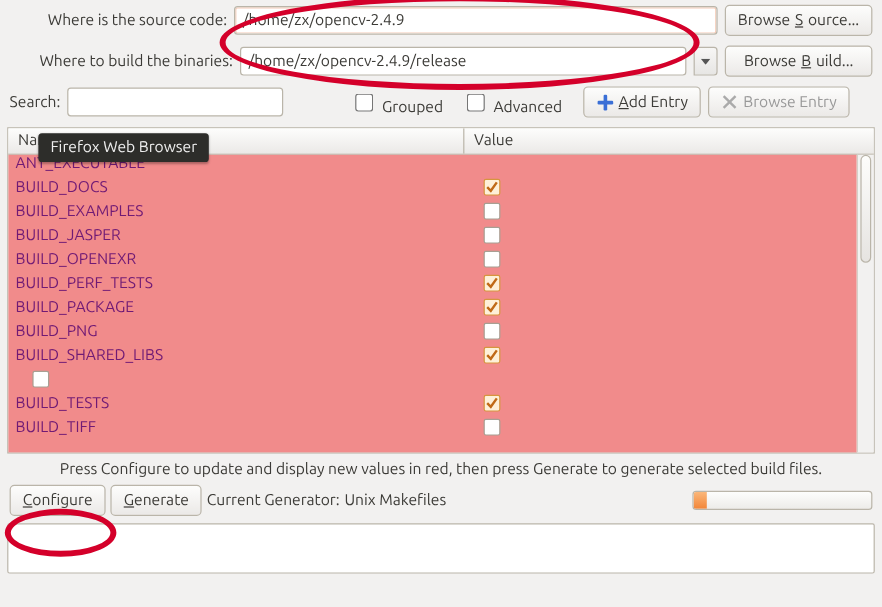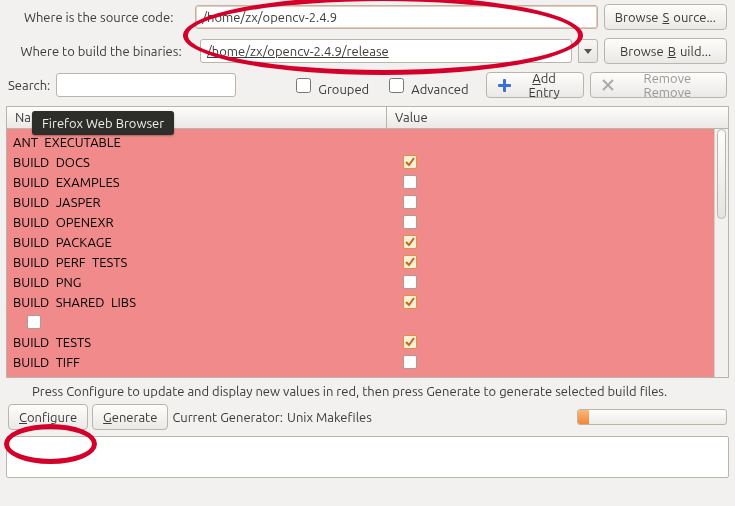"Where is the source code:" .label { text-align: center -> right }
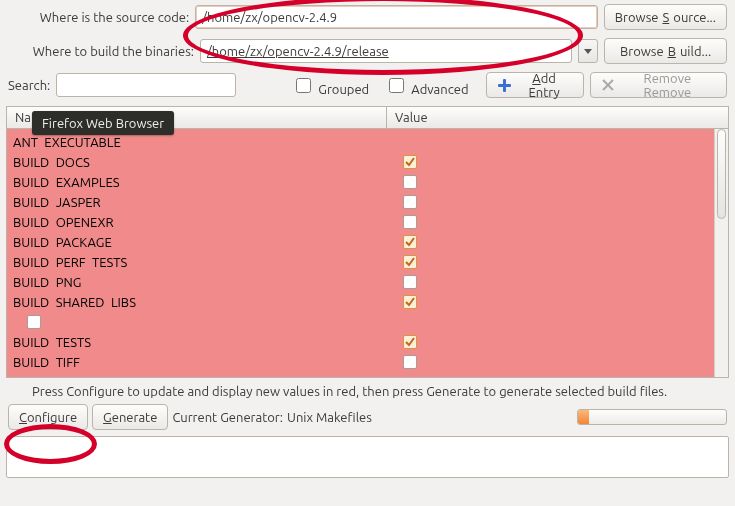"/home/zx/opencv-2.4.9/release" .build-input { text-decoration: underline -> none }
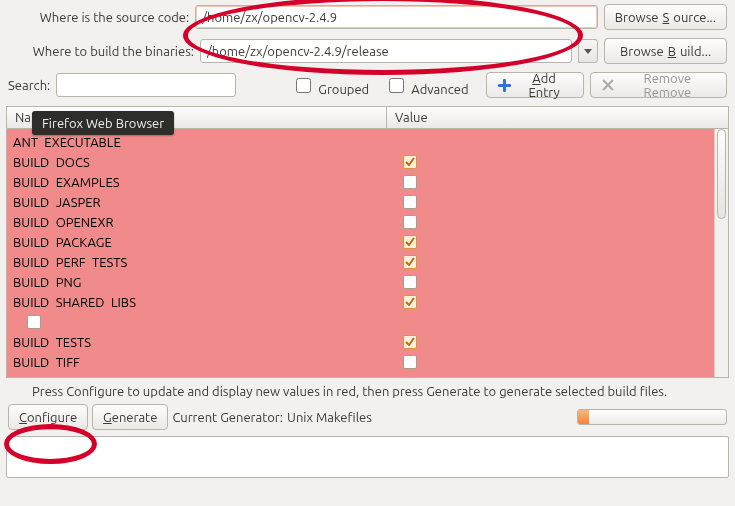"Remove Remove" span { text: Remove Remove -> Browse Entry }
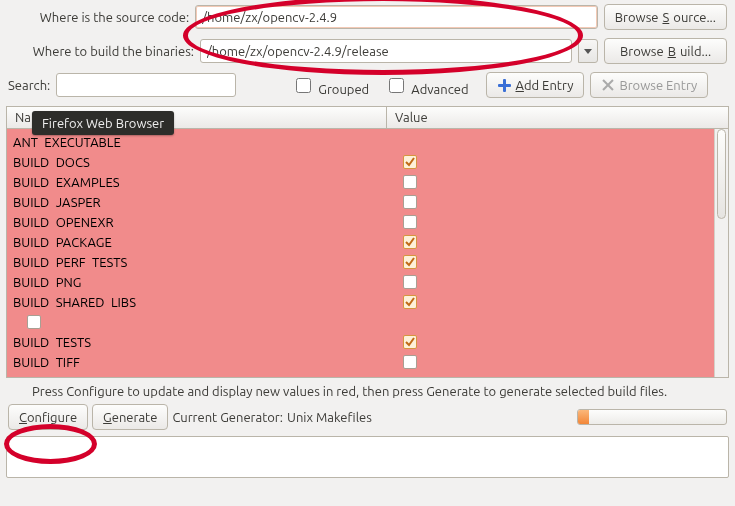"ANT_EXECUTABLE" .trow { align-items: flex-end -> flex-start; color: #000000 -> #701a75 }
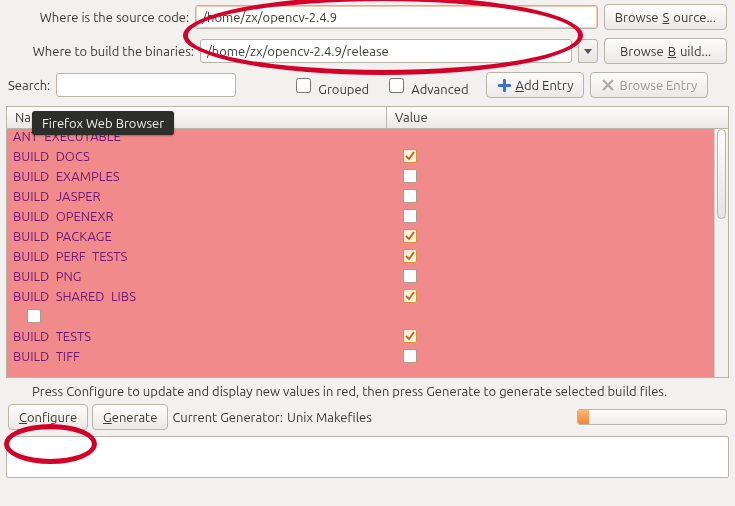"BUILD_PACKAGE" div.trow { order: before "BUILD_PERF_TESTS" -> after "BUILD_PERF_TESTS" }
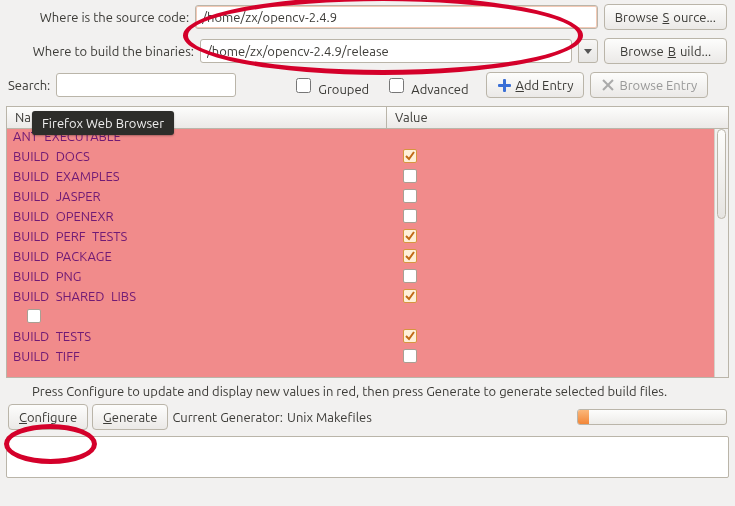"Press Configure to update and" .help-text { text-align: none -> center }
